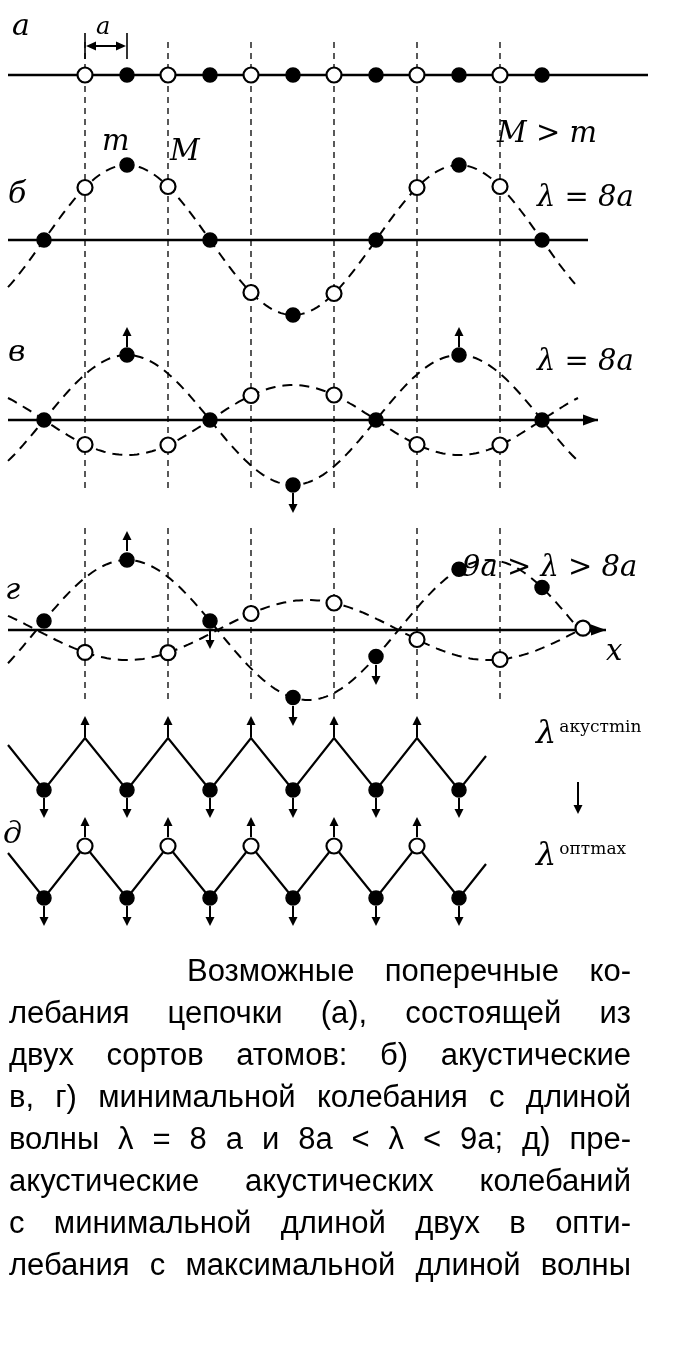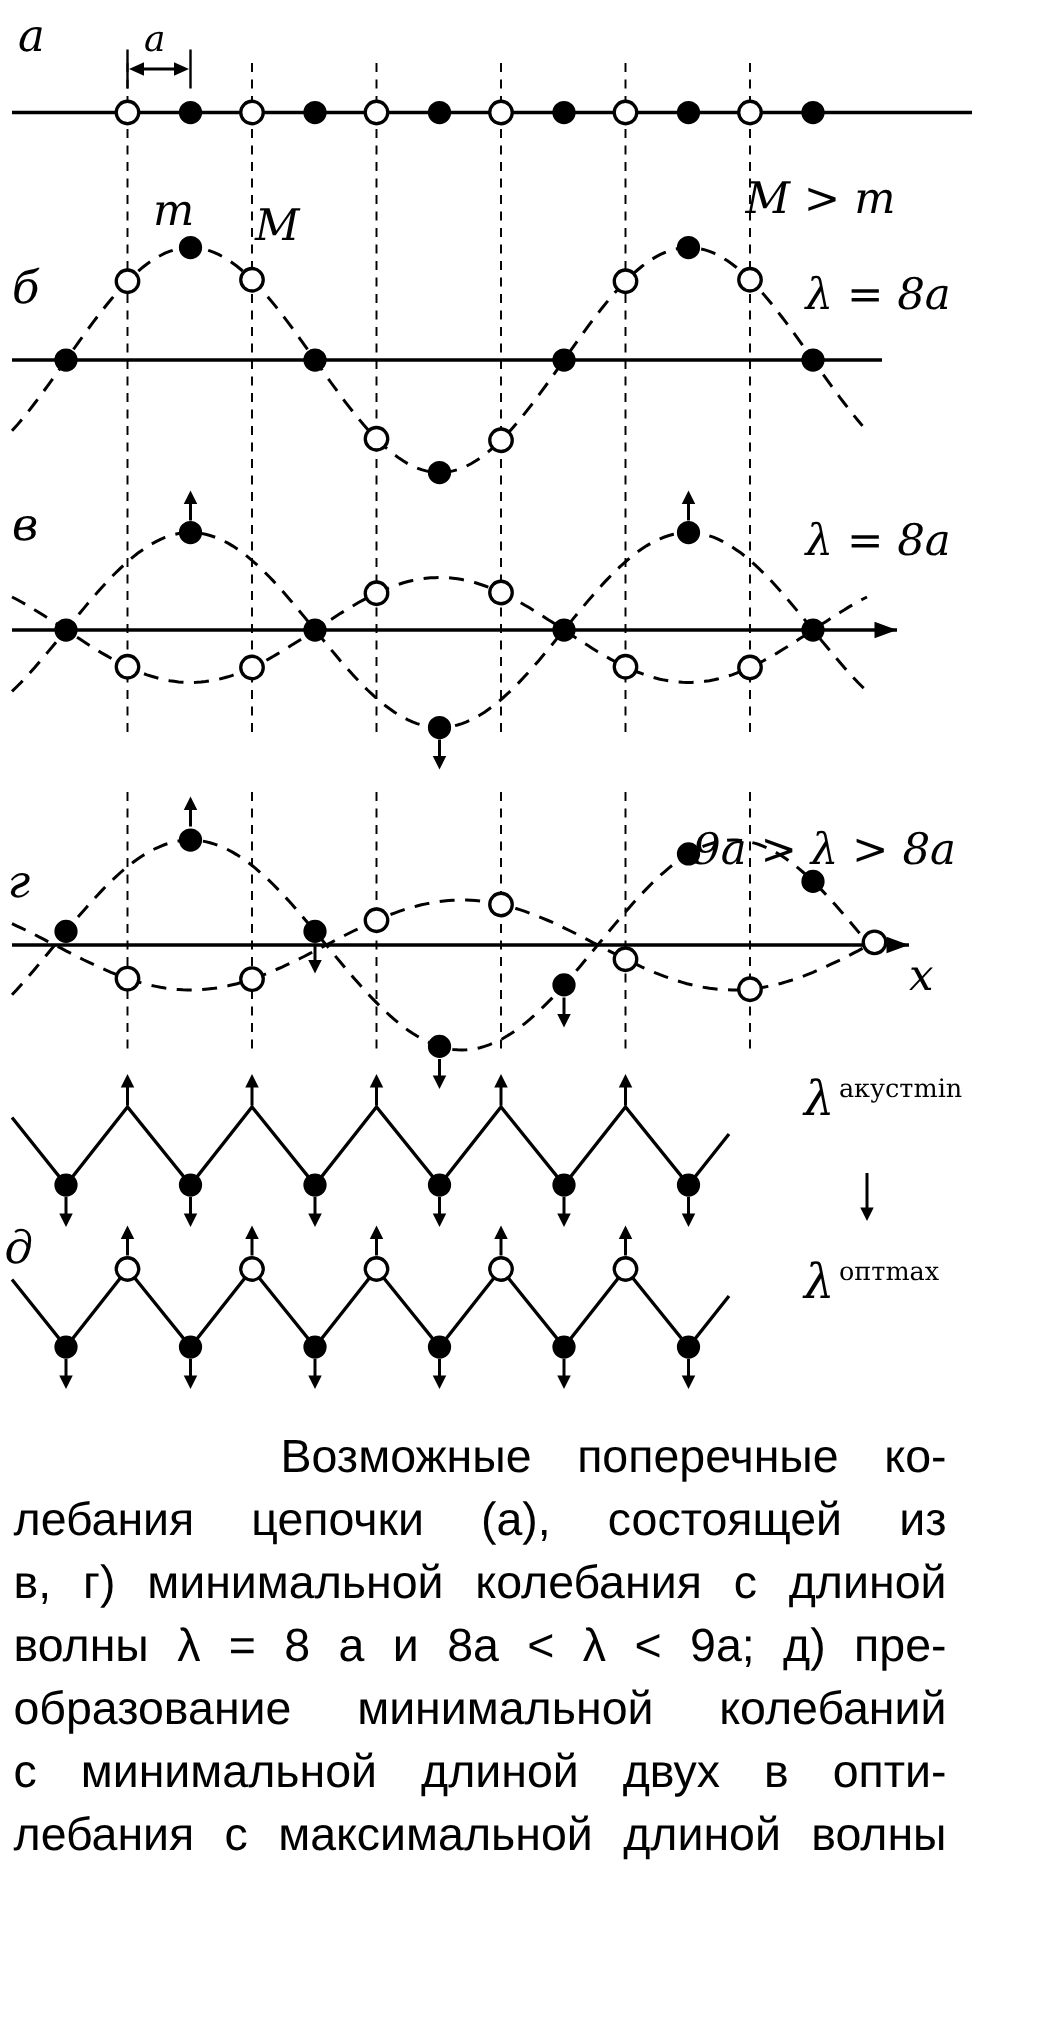"двух сортов атомов: б) акустические" div.cl { html: none -> <div>двух сортов атомов: б) акустические</div> }
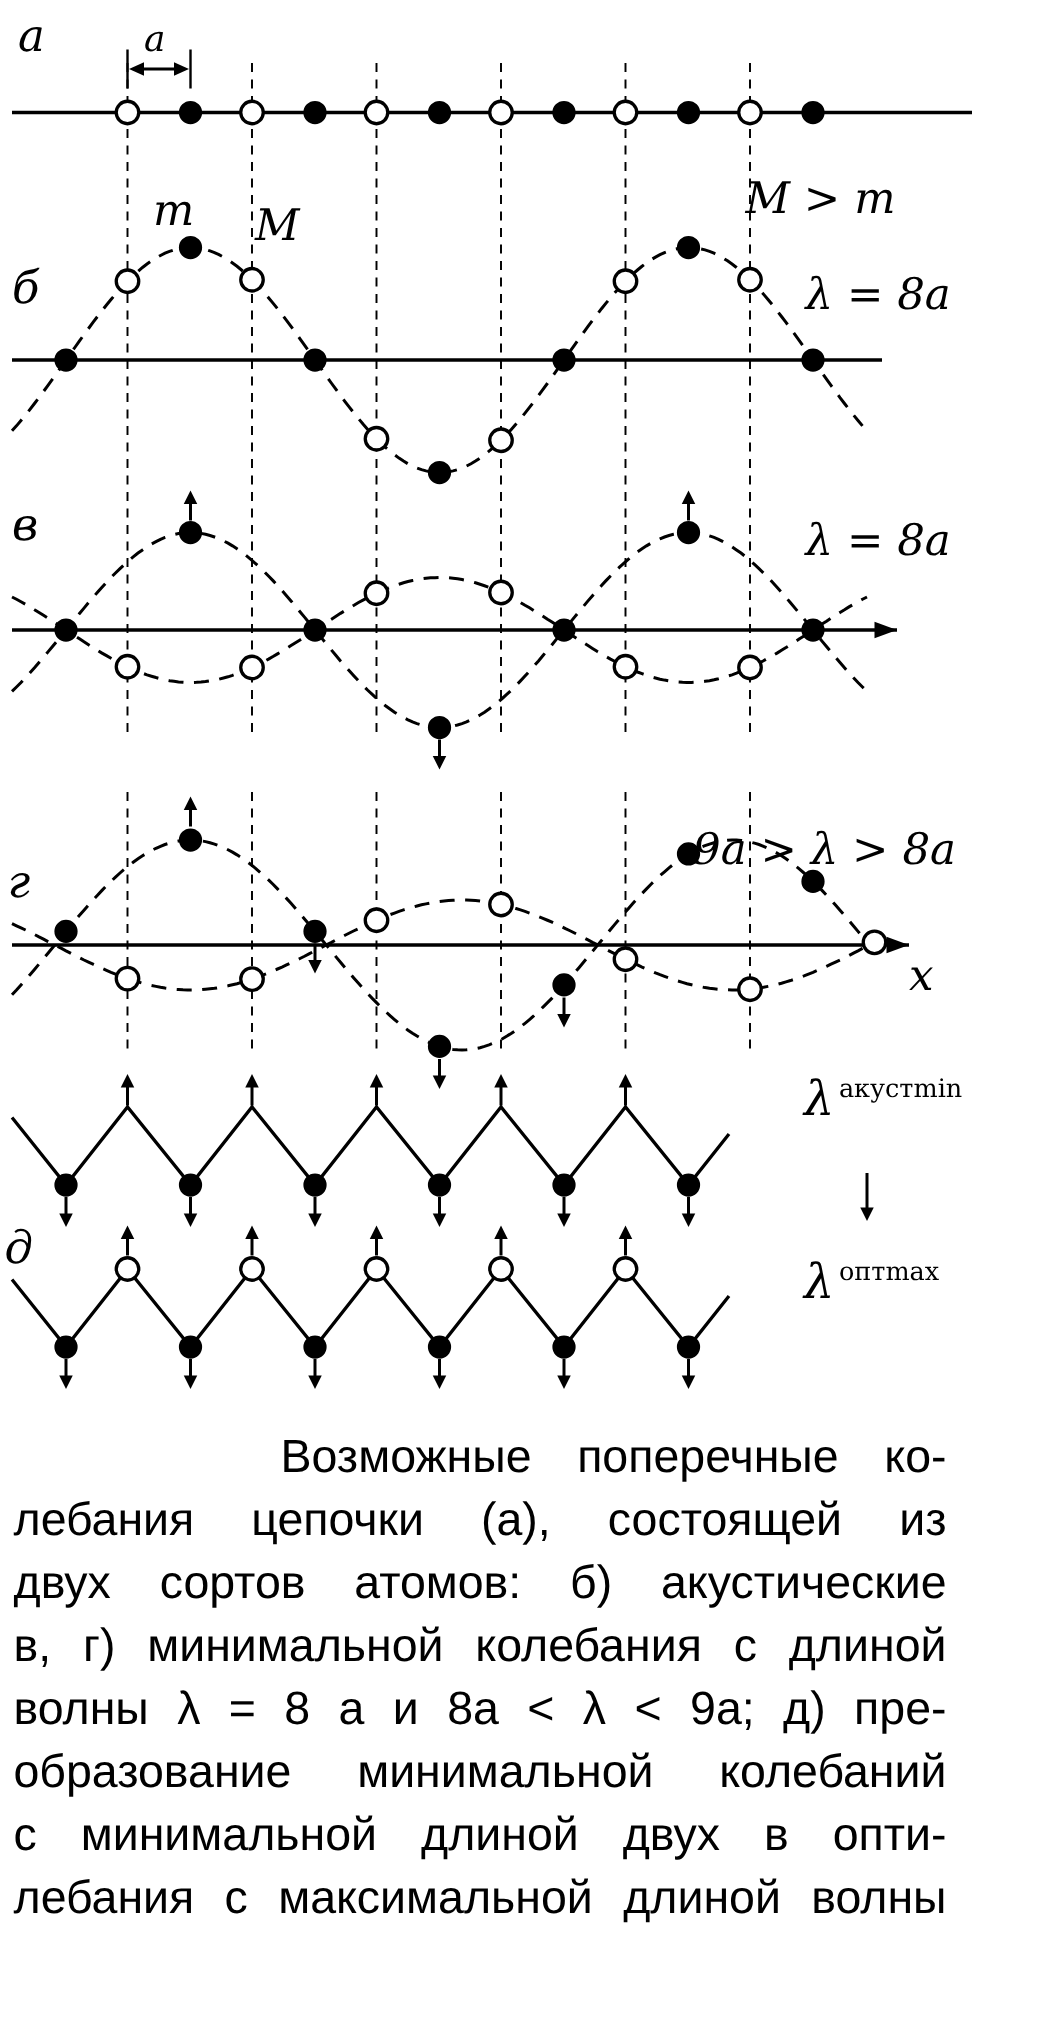"образование минимальной колебаний" div.cl { text: образование минимальной -> акустические акустических }
